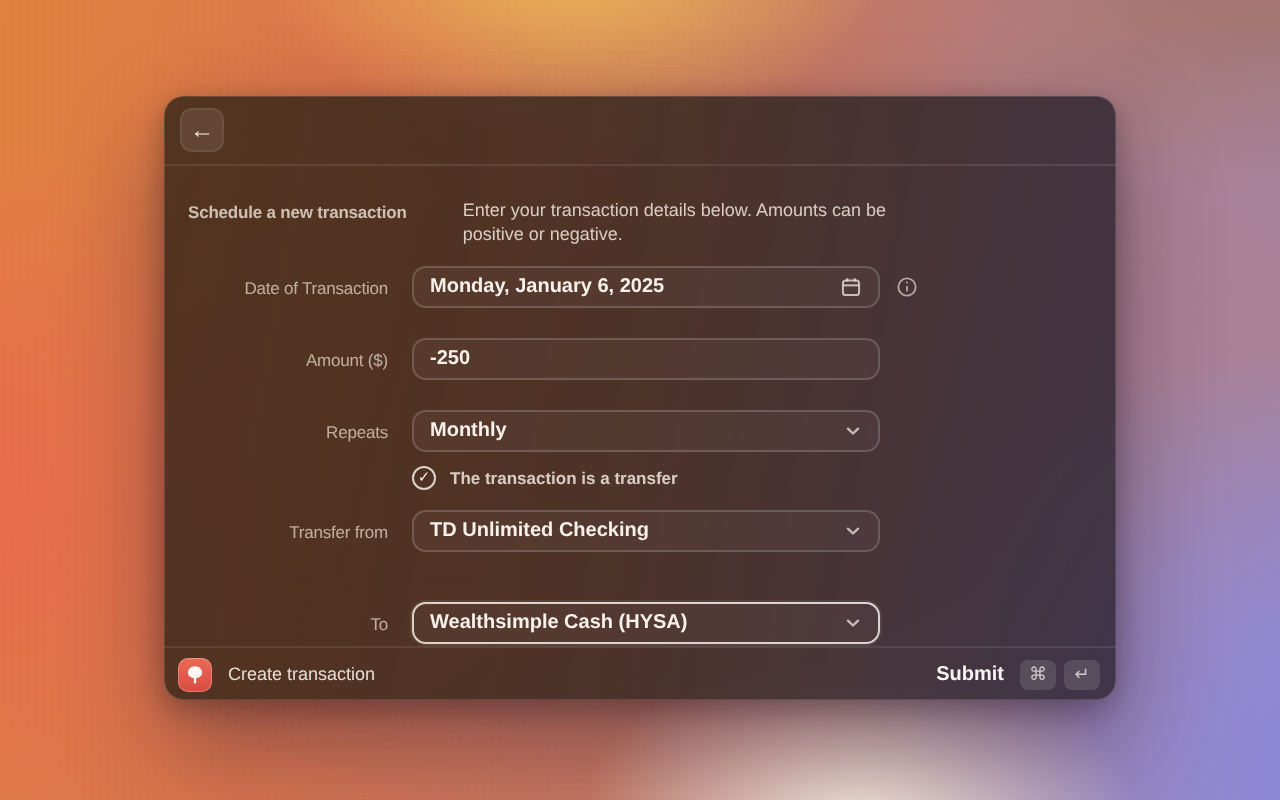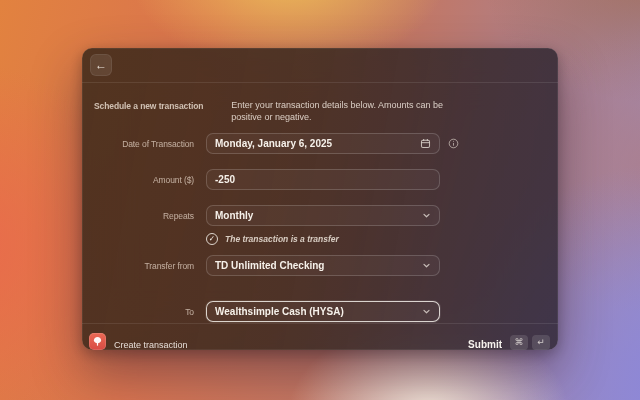"The transaction is a transfer" .checkbox-label { font-style: italic -> none }
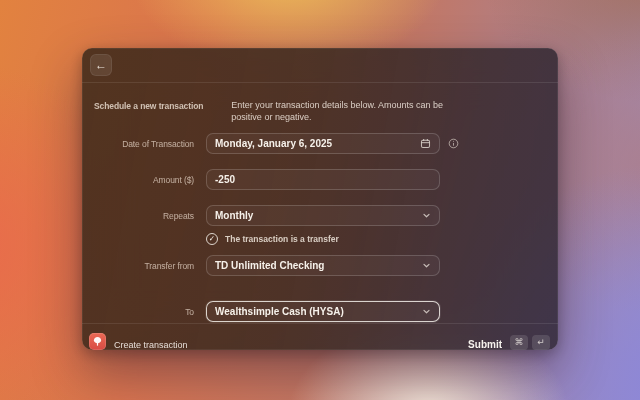"Create transaction" .modal-footer { align-items: flex-end -> center }
